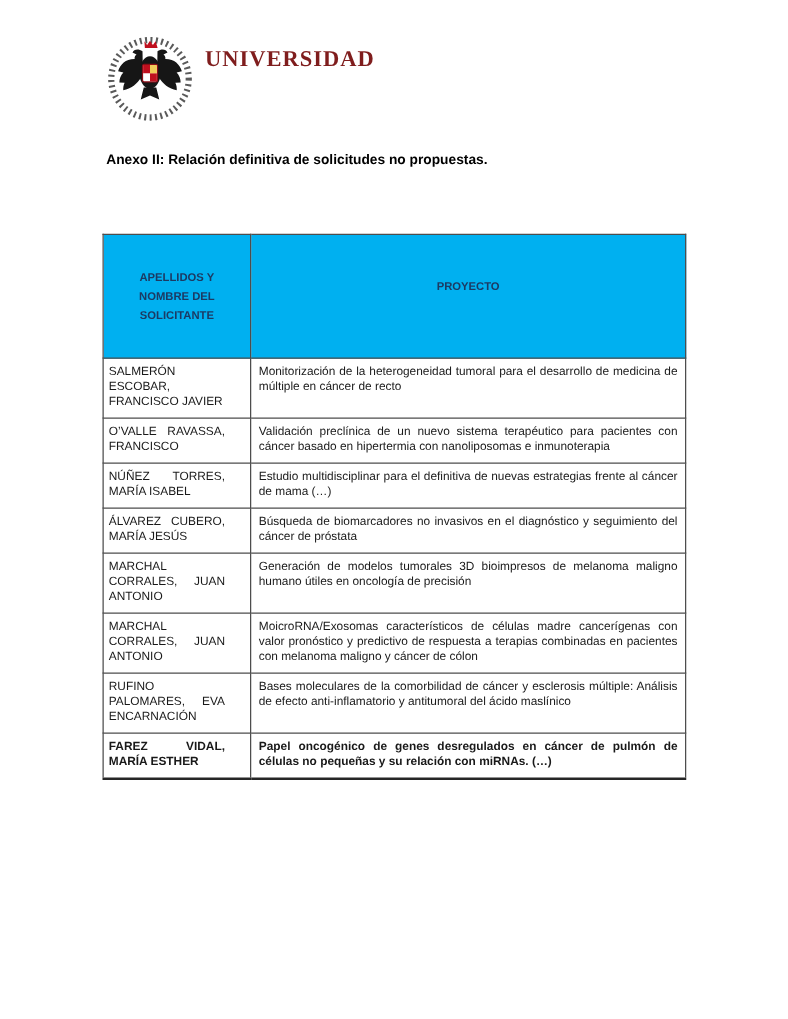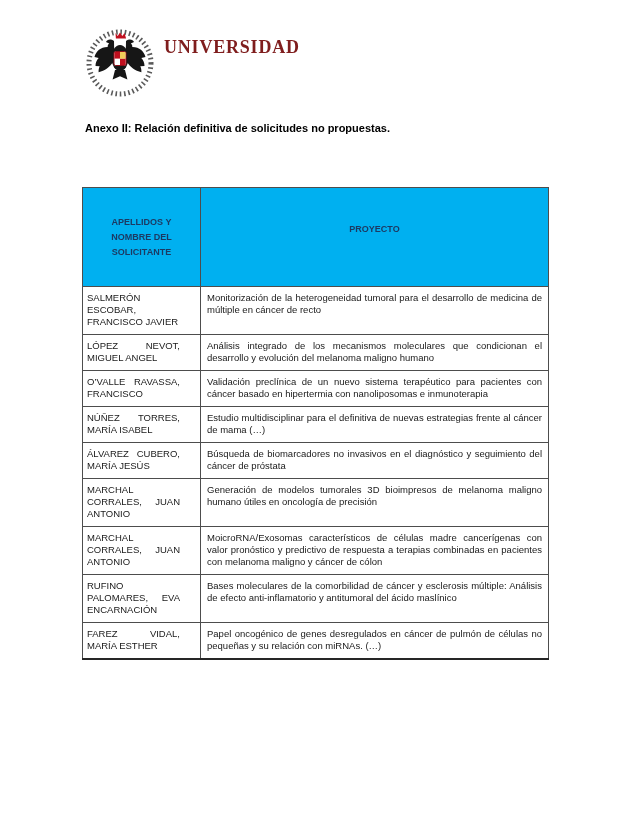"LÓPEZ NEVOT, MIGUEL ANGEL" tr { html: <tr> <td>LÓPEZ NEVOT, MIGUEL ANGEL</td> <td>Análisis integrado de los mecanismos moleculares que condicionan el desarrollo y evolución del melanoma maligno humano</td> </tr> -> none }
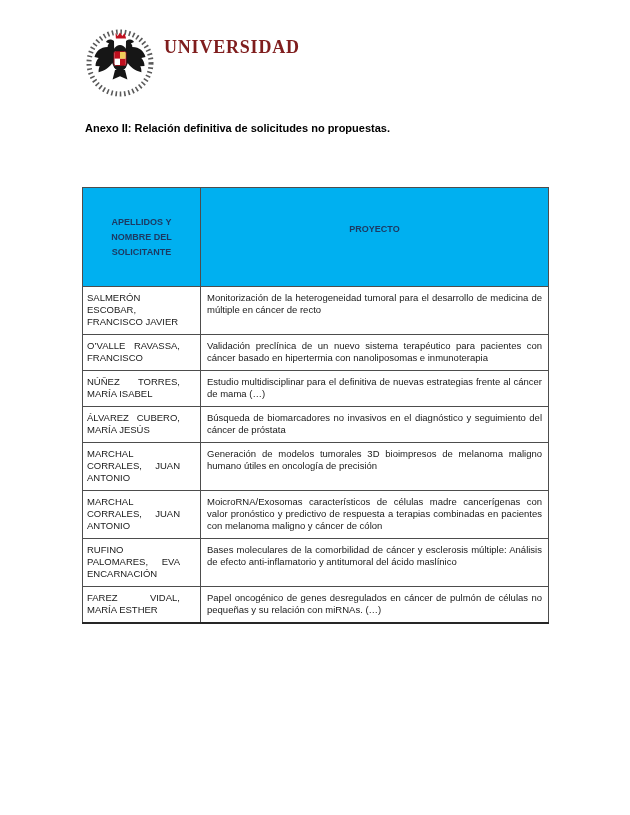"FAREZ VIDAL, MARÍA ESTHER" .doc-table tbody tr:last-child td { font-weight: none -> bold }
